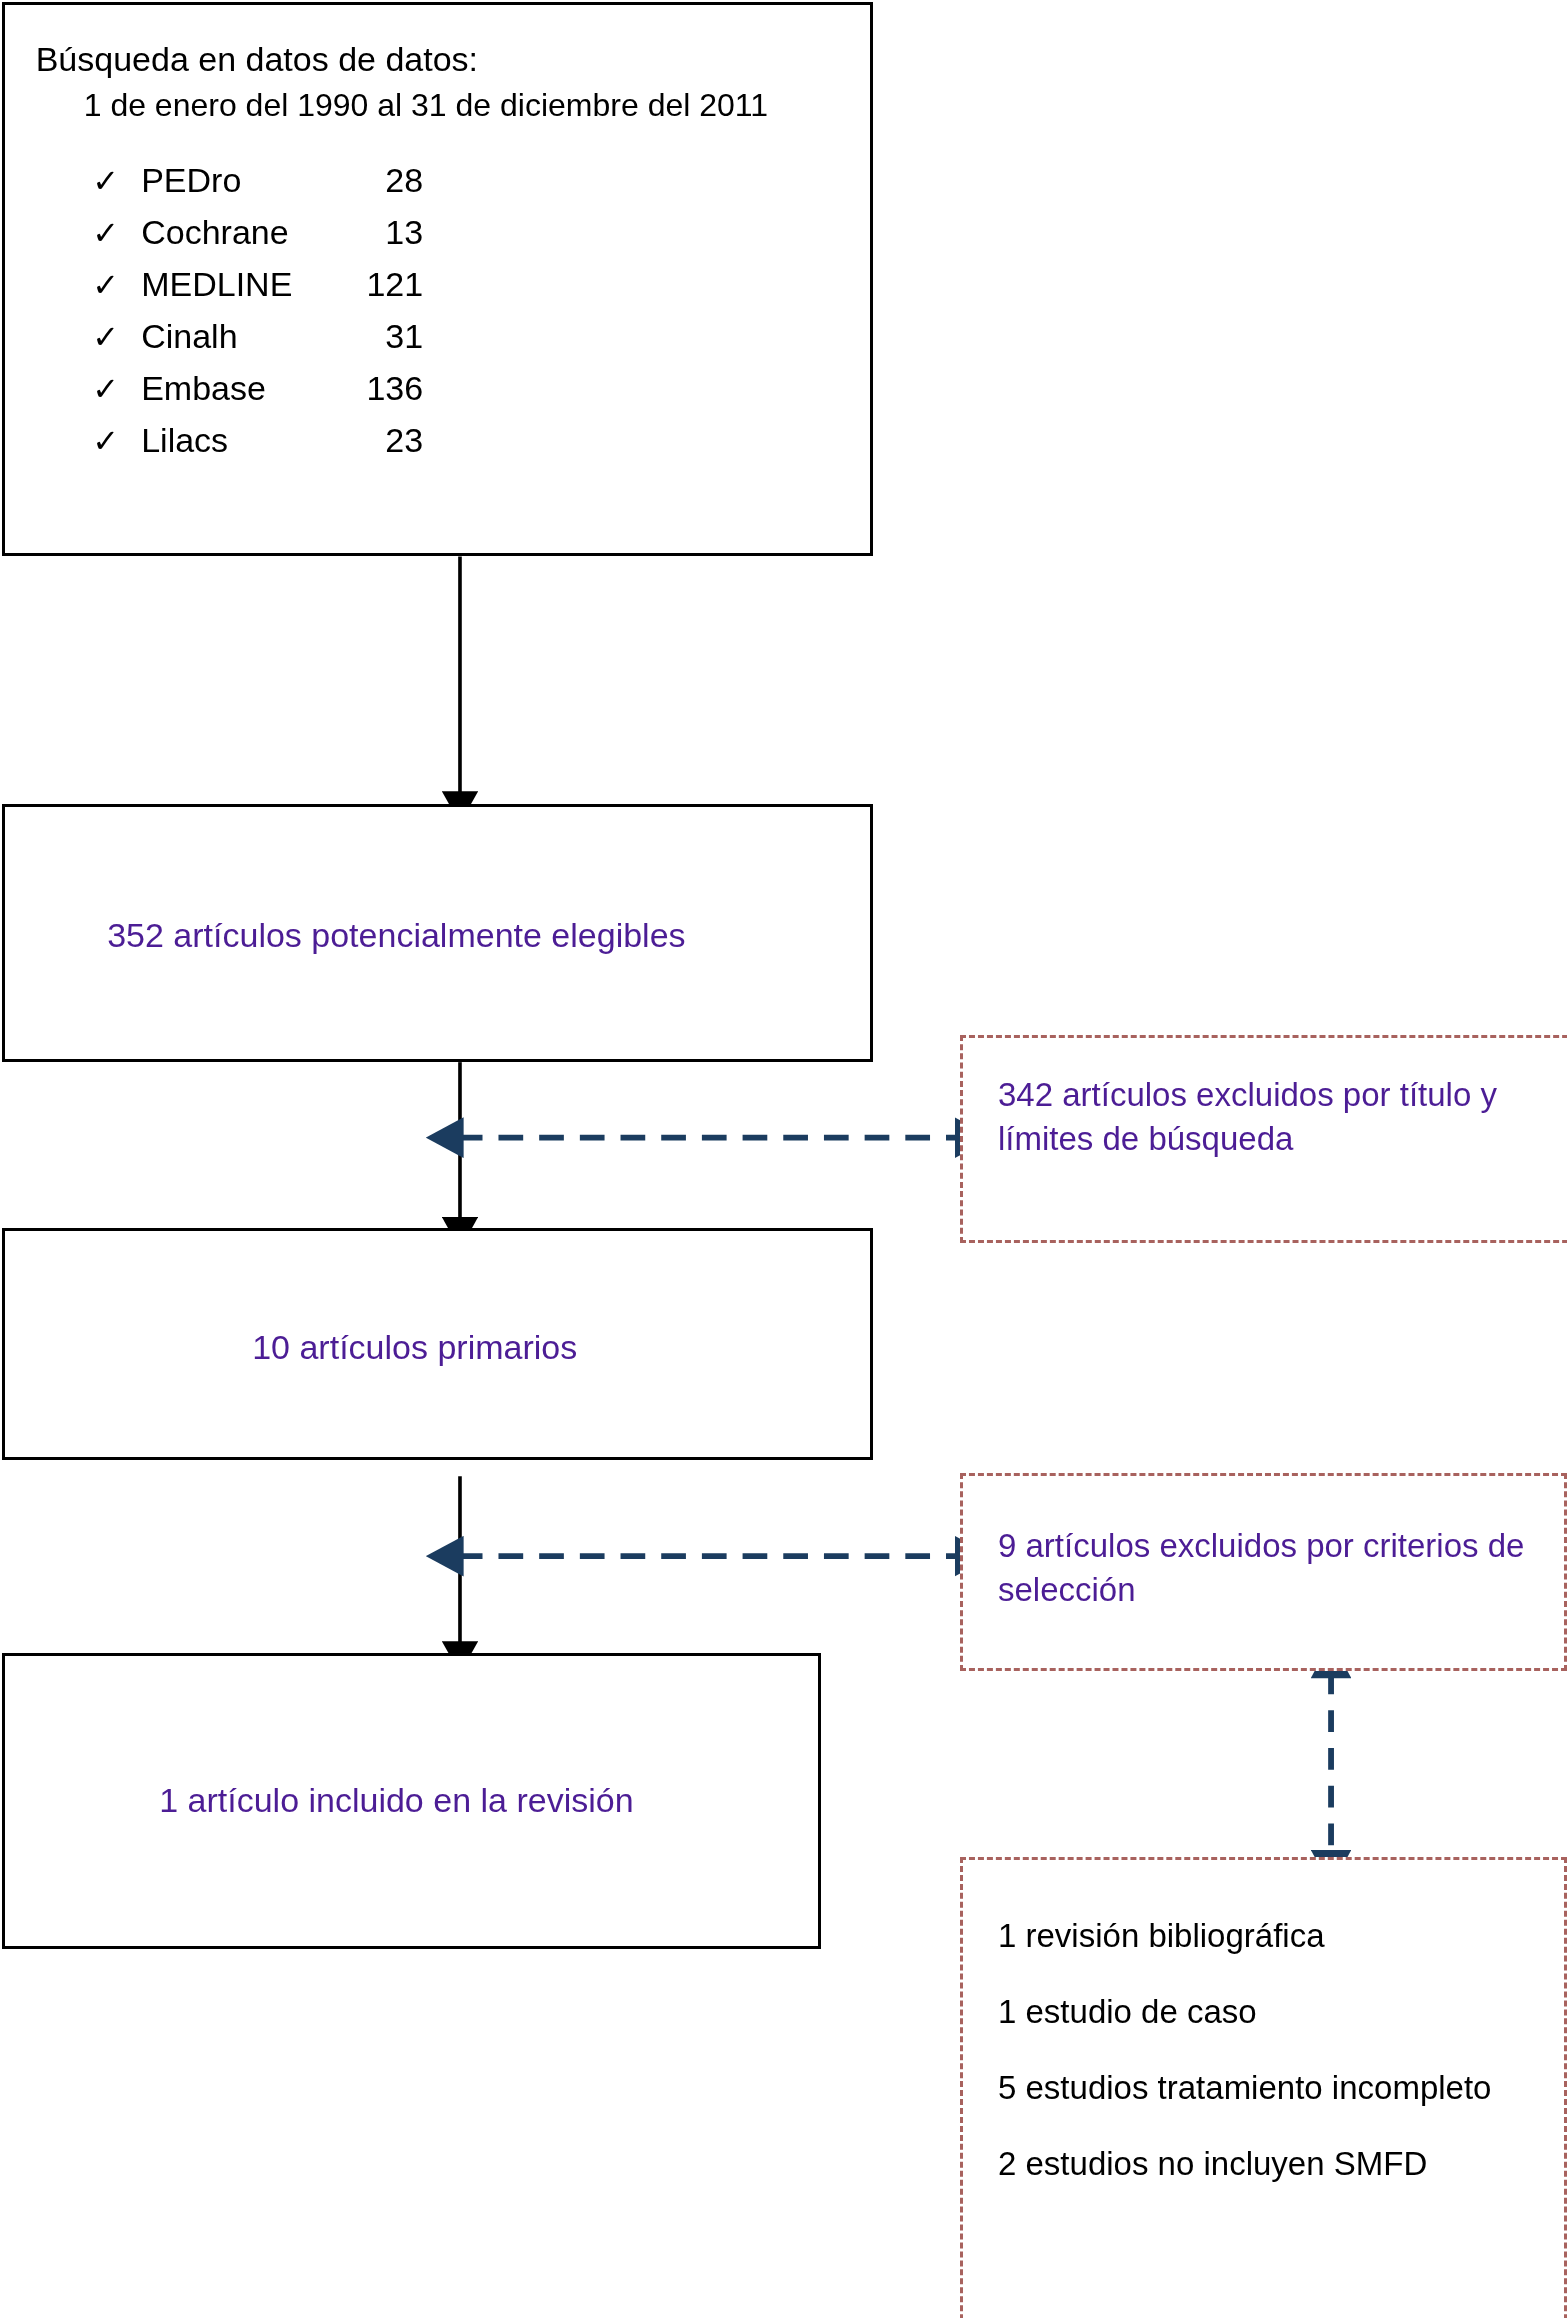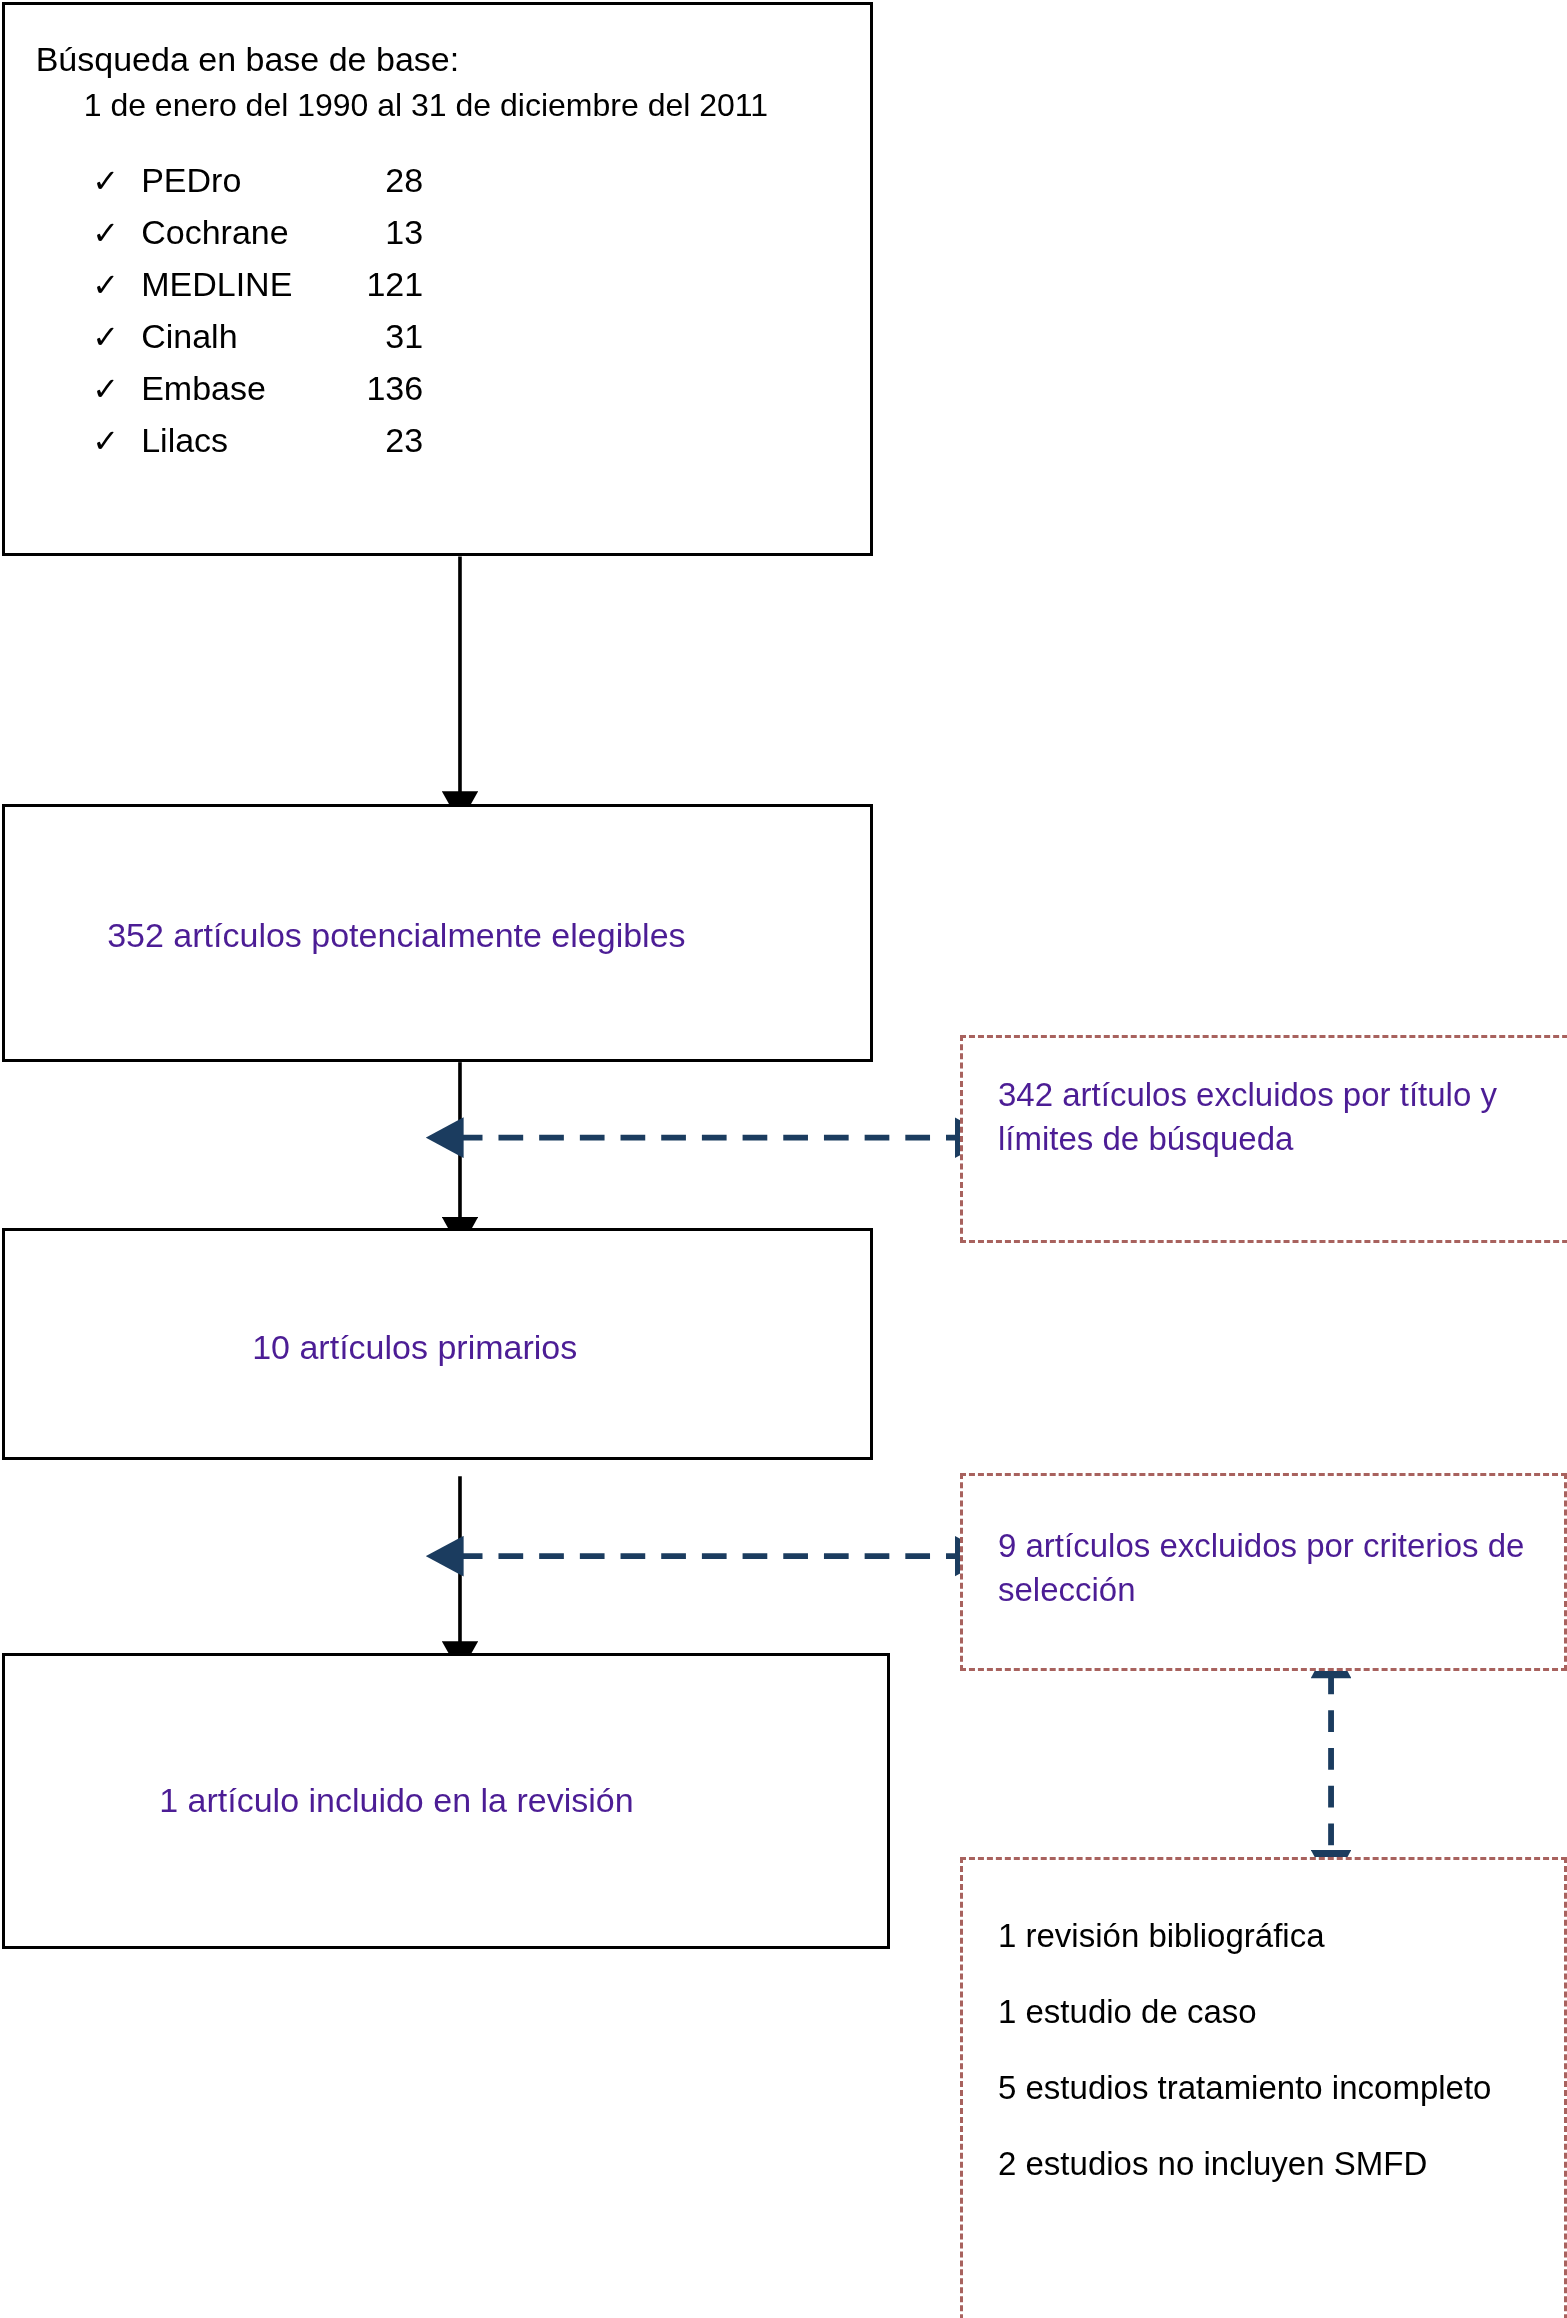"Búsqueda en base de base:" span { text: base de base -> datos de datos }
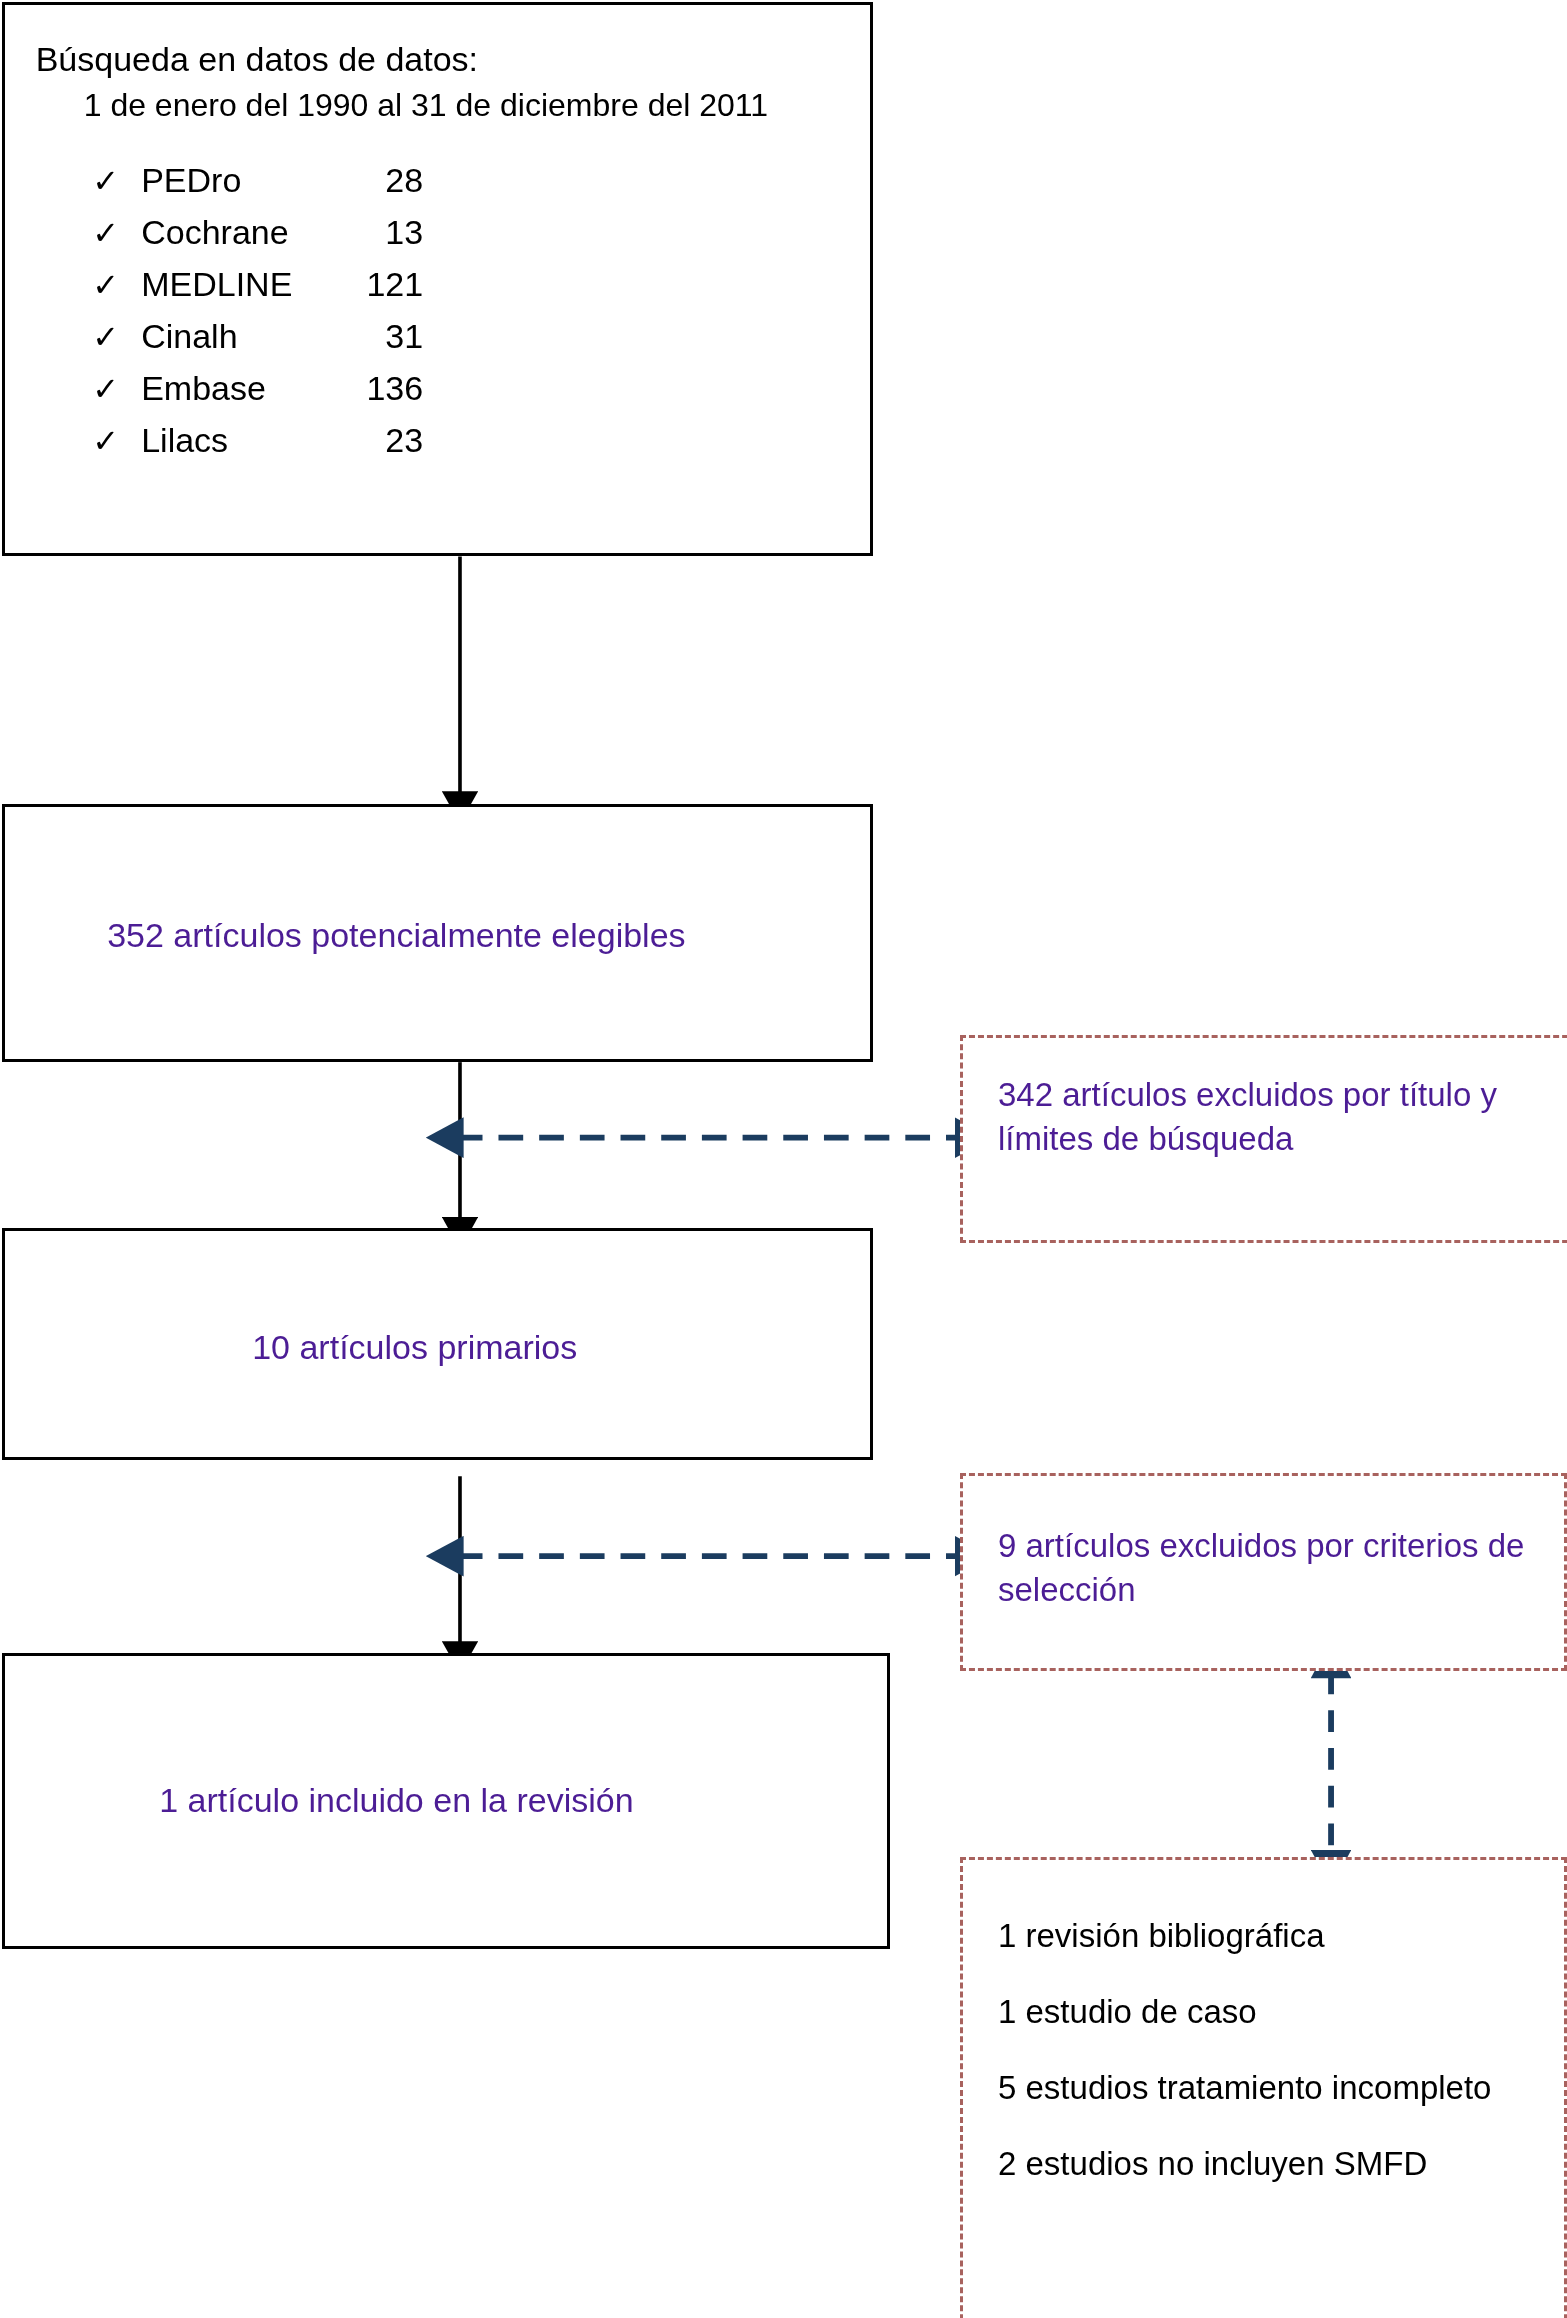"1 artículo incluido en la" #included-box { width: 888px -> 819px }
